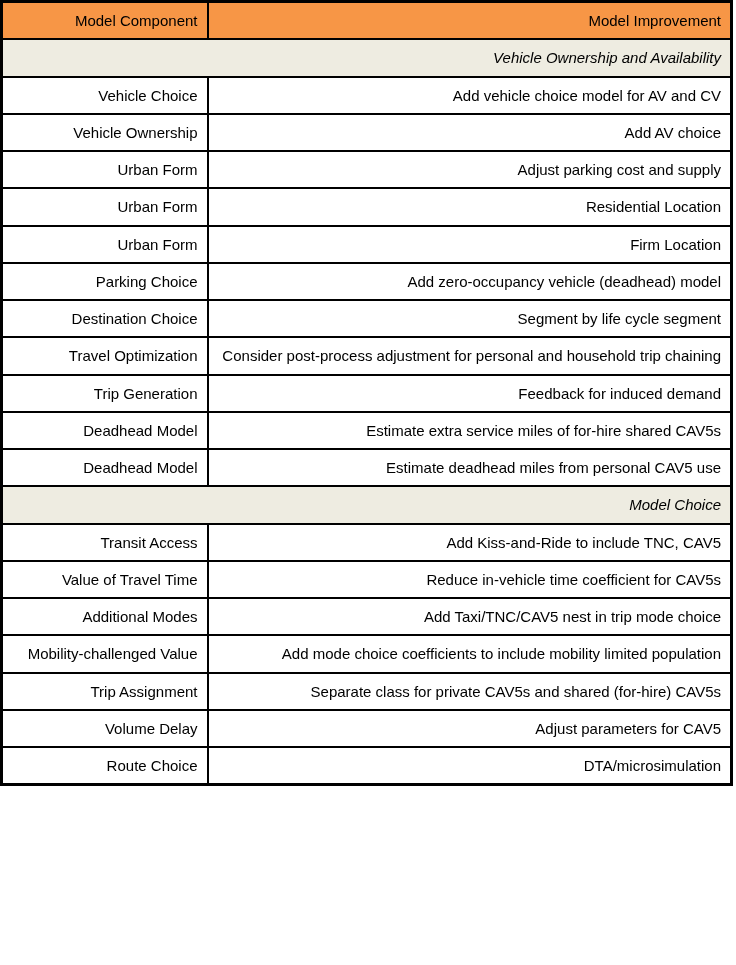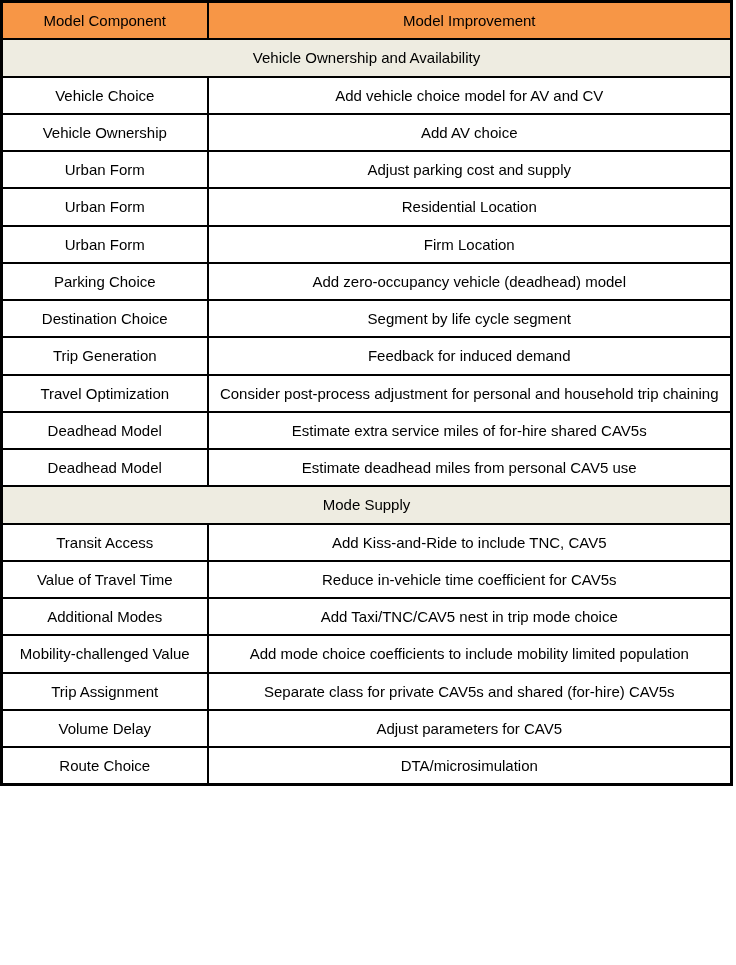"Model Component" table.model-table th, table.model-table td { text-align: center -> right }
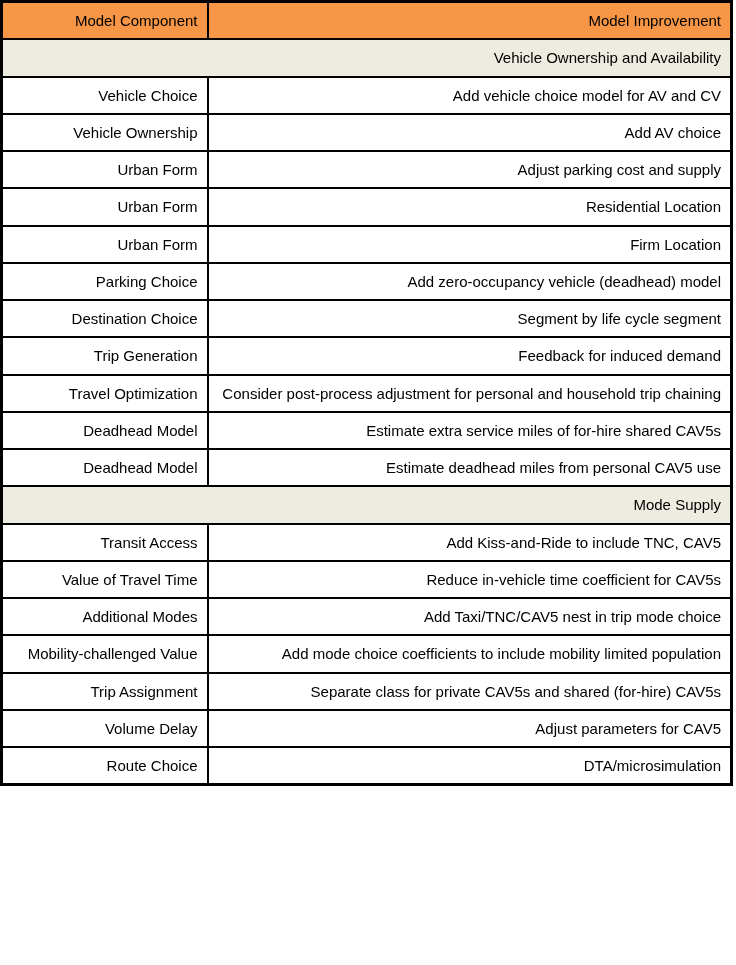"Vehicle Ownership and Availability" tr.section-row td { font-style: none -> italic }
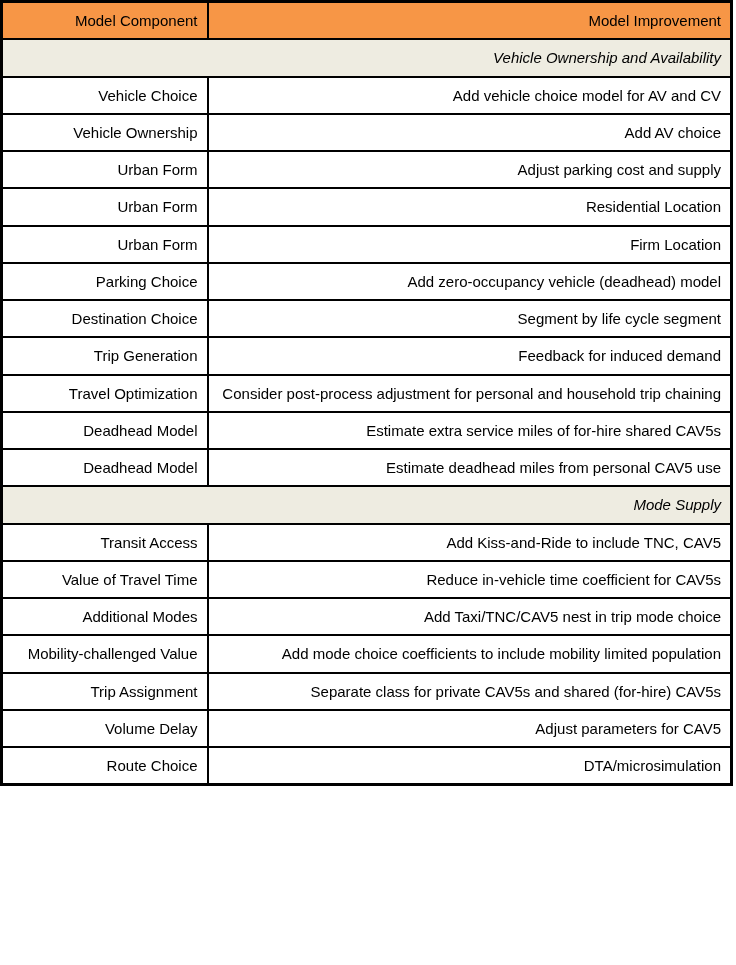"Trip Generation" tr.data-row { order: before "Travel Optimization" -> after "Travel Optimization" }
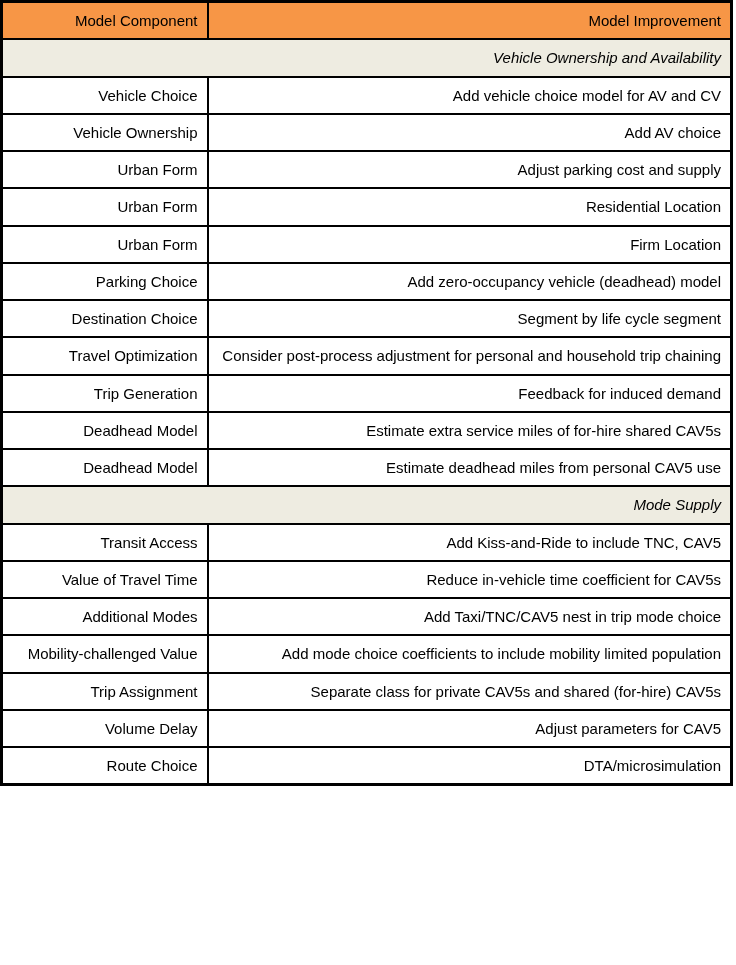"Mode Supply" td { text: Mode Supply -> Model Choice }
